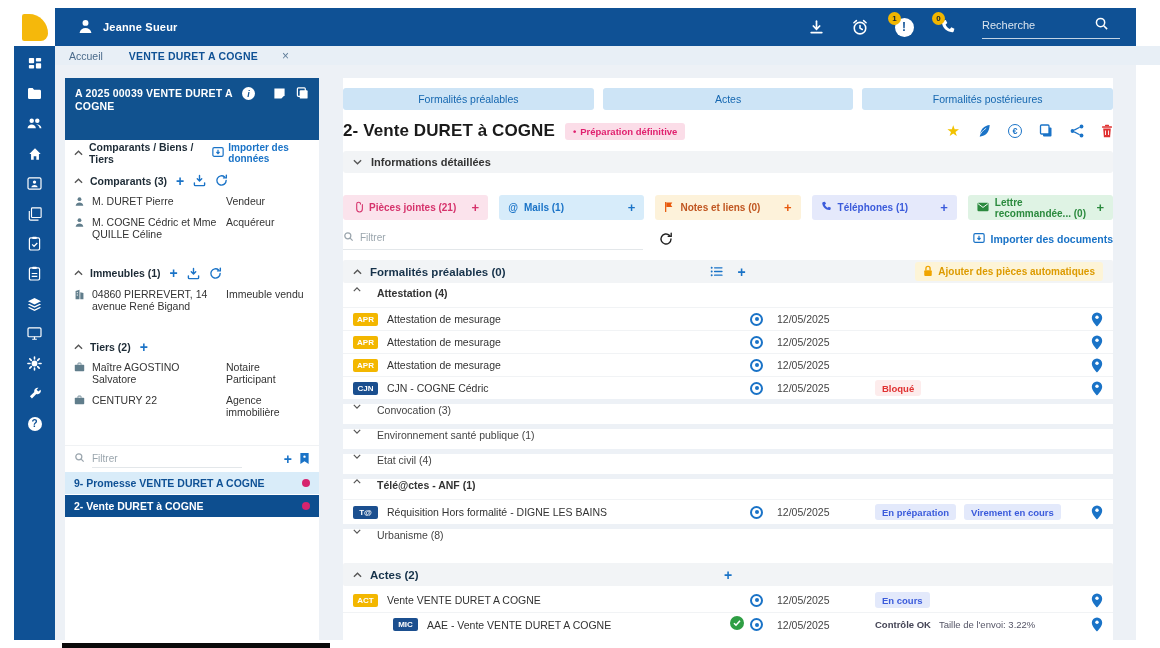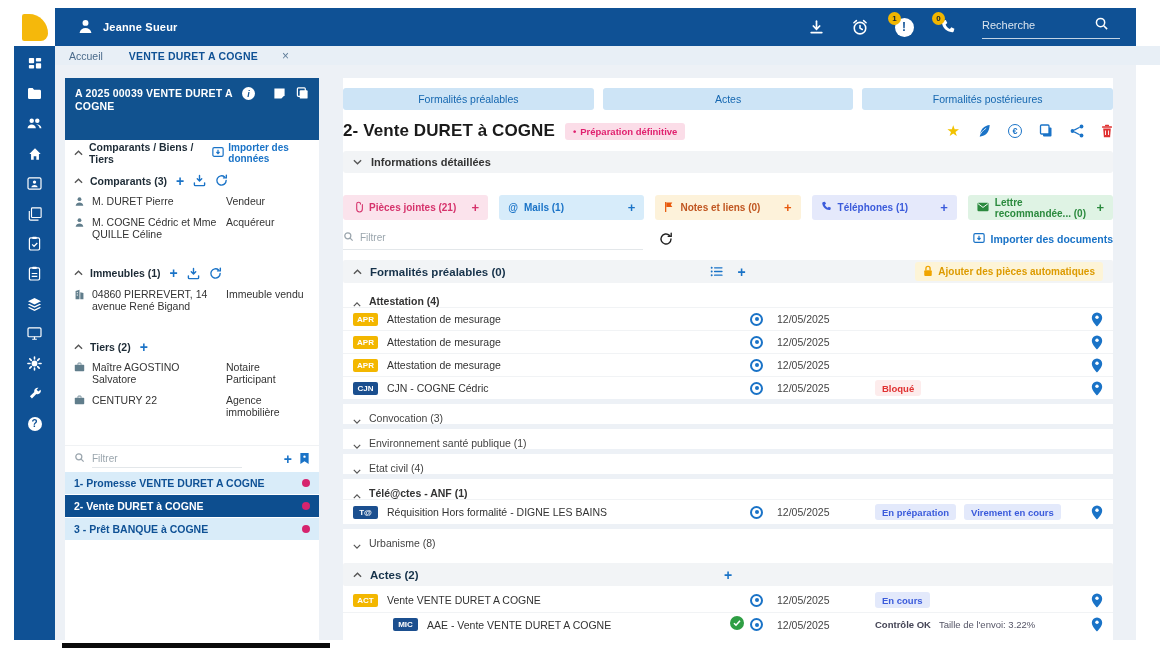"Attestation (4)" .ghead { align-items: flex-end -> flex-start; gap: 8px -> 16px }
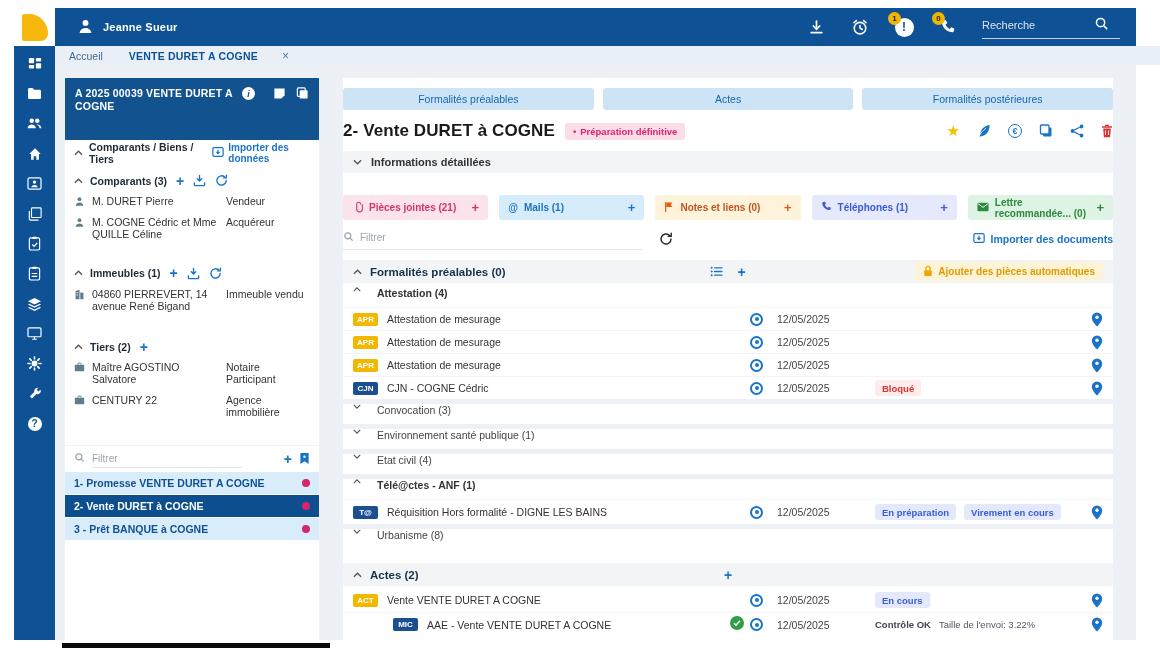"1- Promesse VENTE DURET A" span { text: 1- -> 9- }
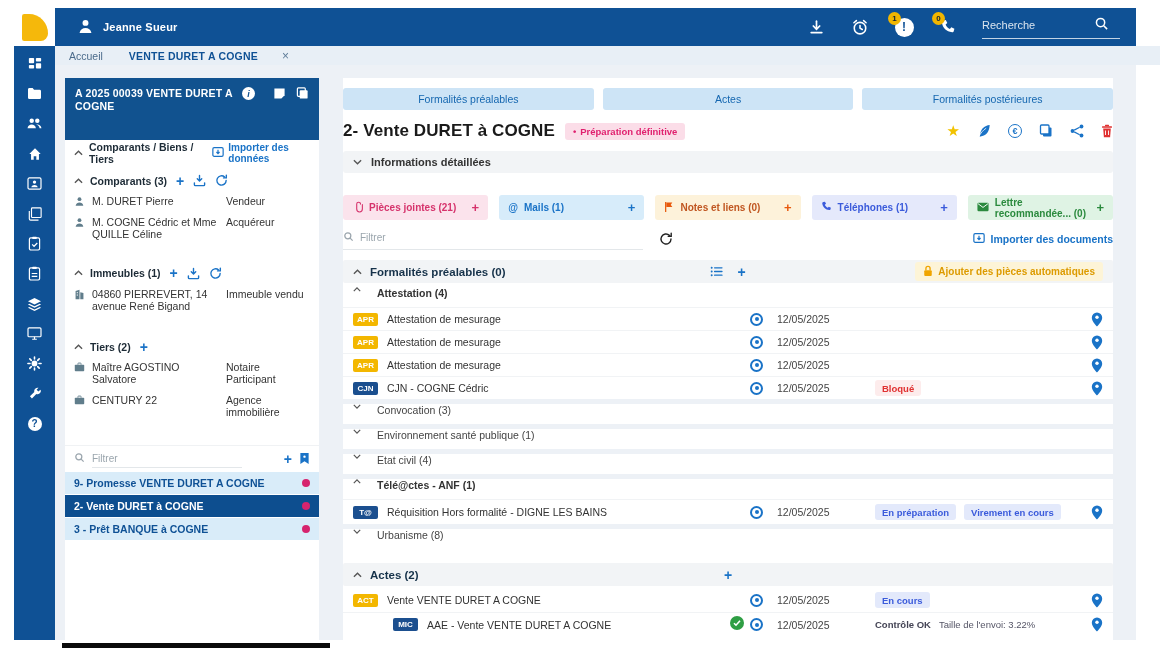"3 - Prêt BANQUE à" div.subdossier { html: <div> <span>3 - Prêt BANQUE à COGNE</span> <span></span> </div> -> none }
